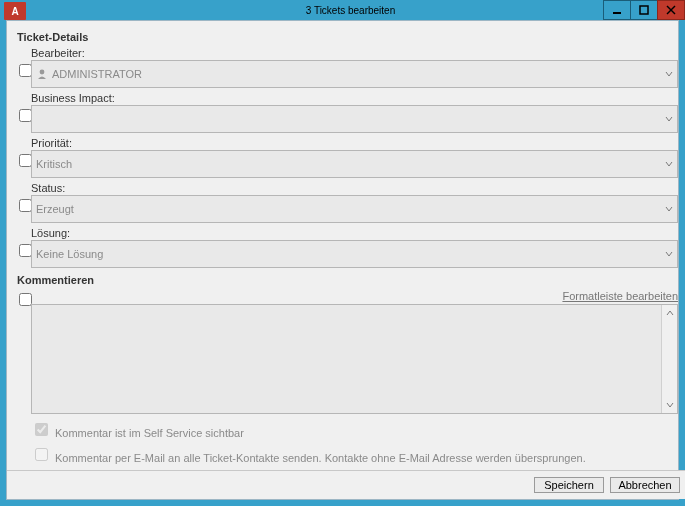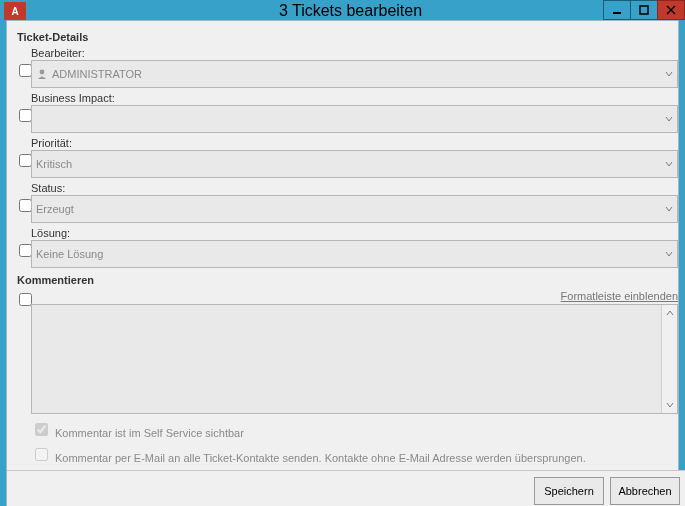"3 Tickets bearbeiten" .titlebar-title { font-size: 16px -> 10px }
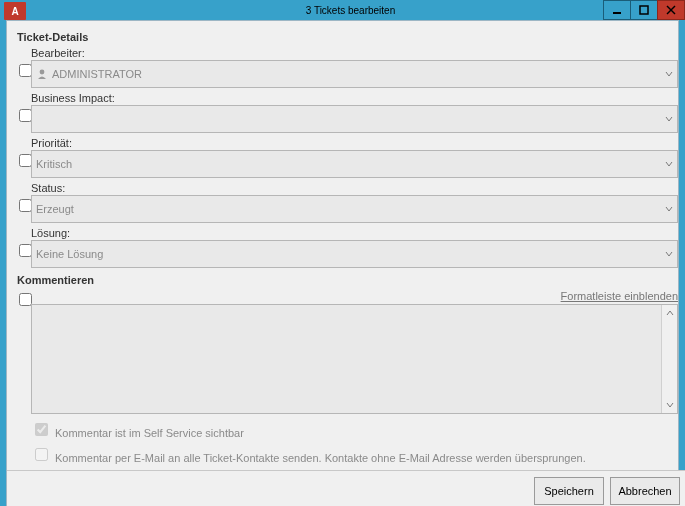"Formatleiste einblenden" div.format-link { text: einblenden -> bearbeiten }
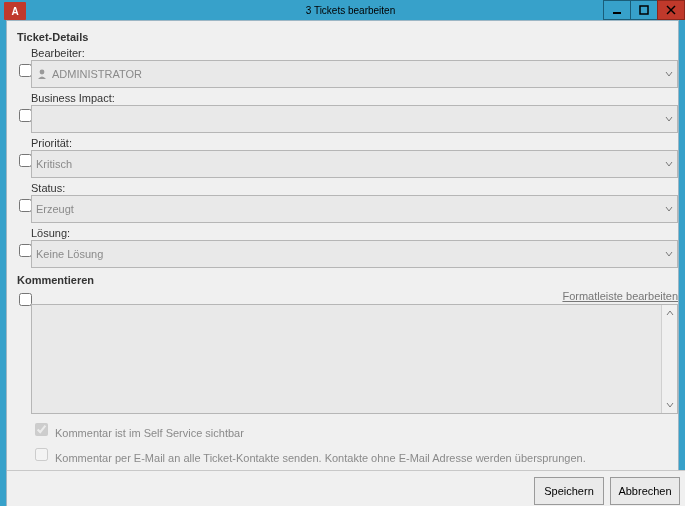"Speichern" .btn { height: 28px -> 16px }
